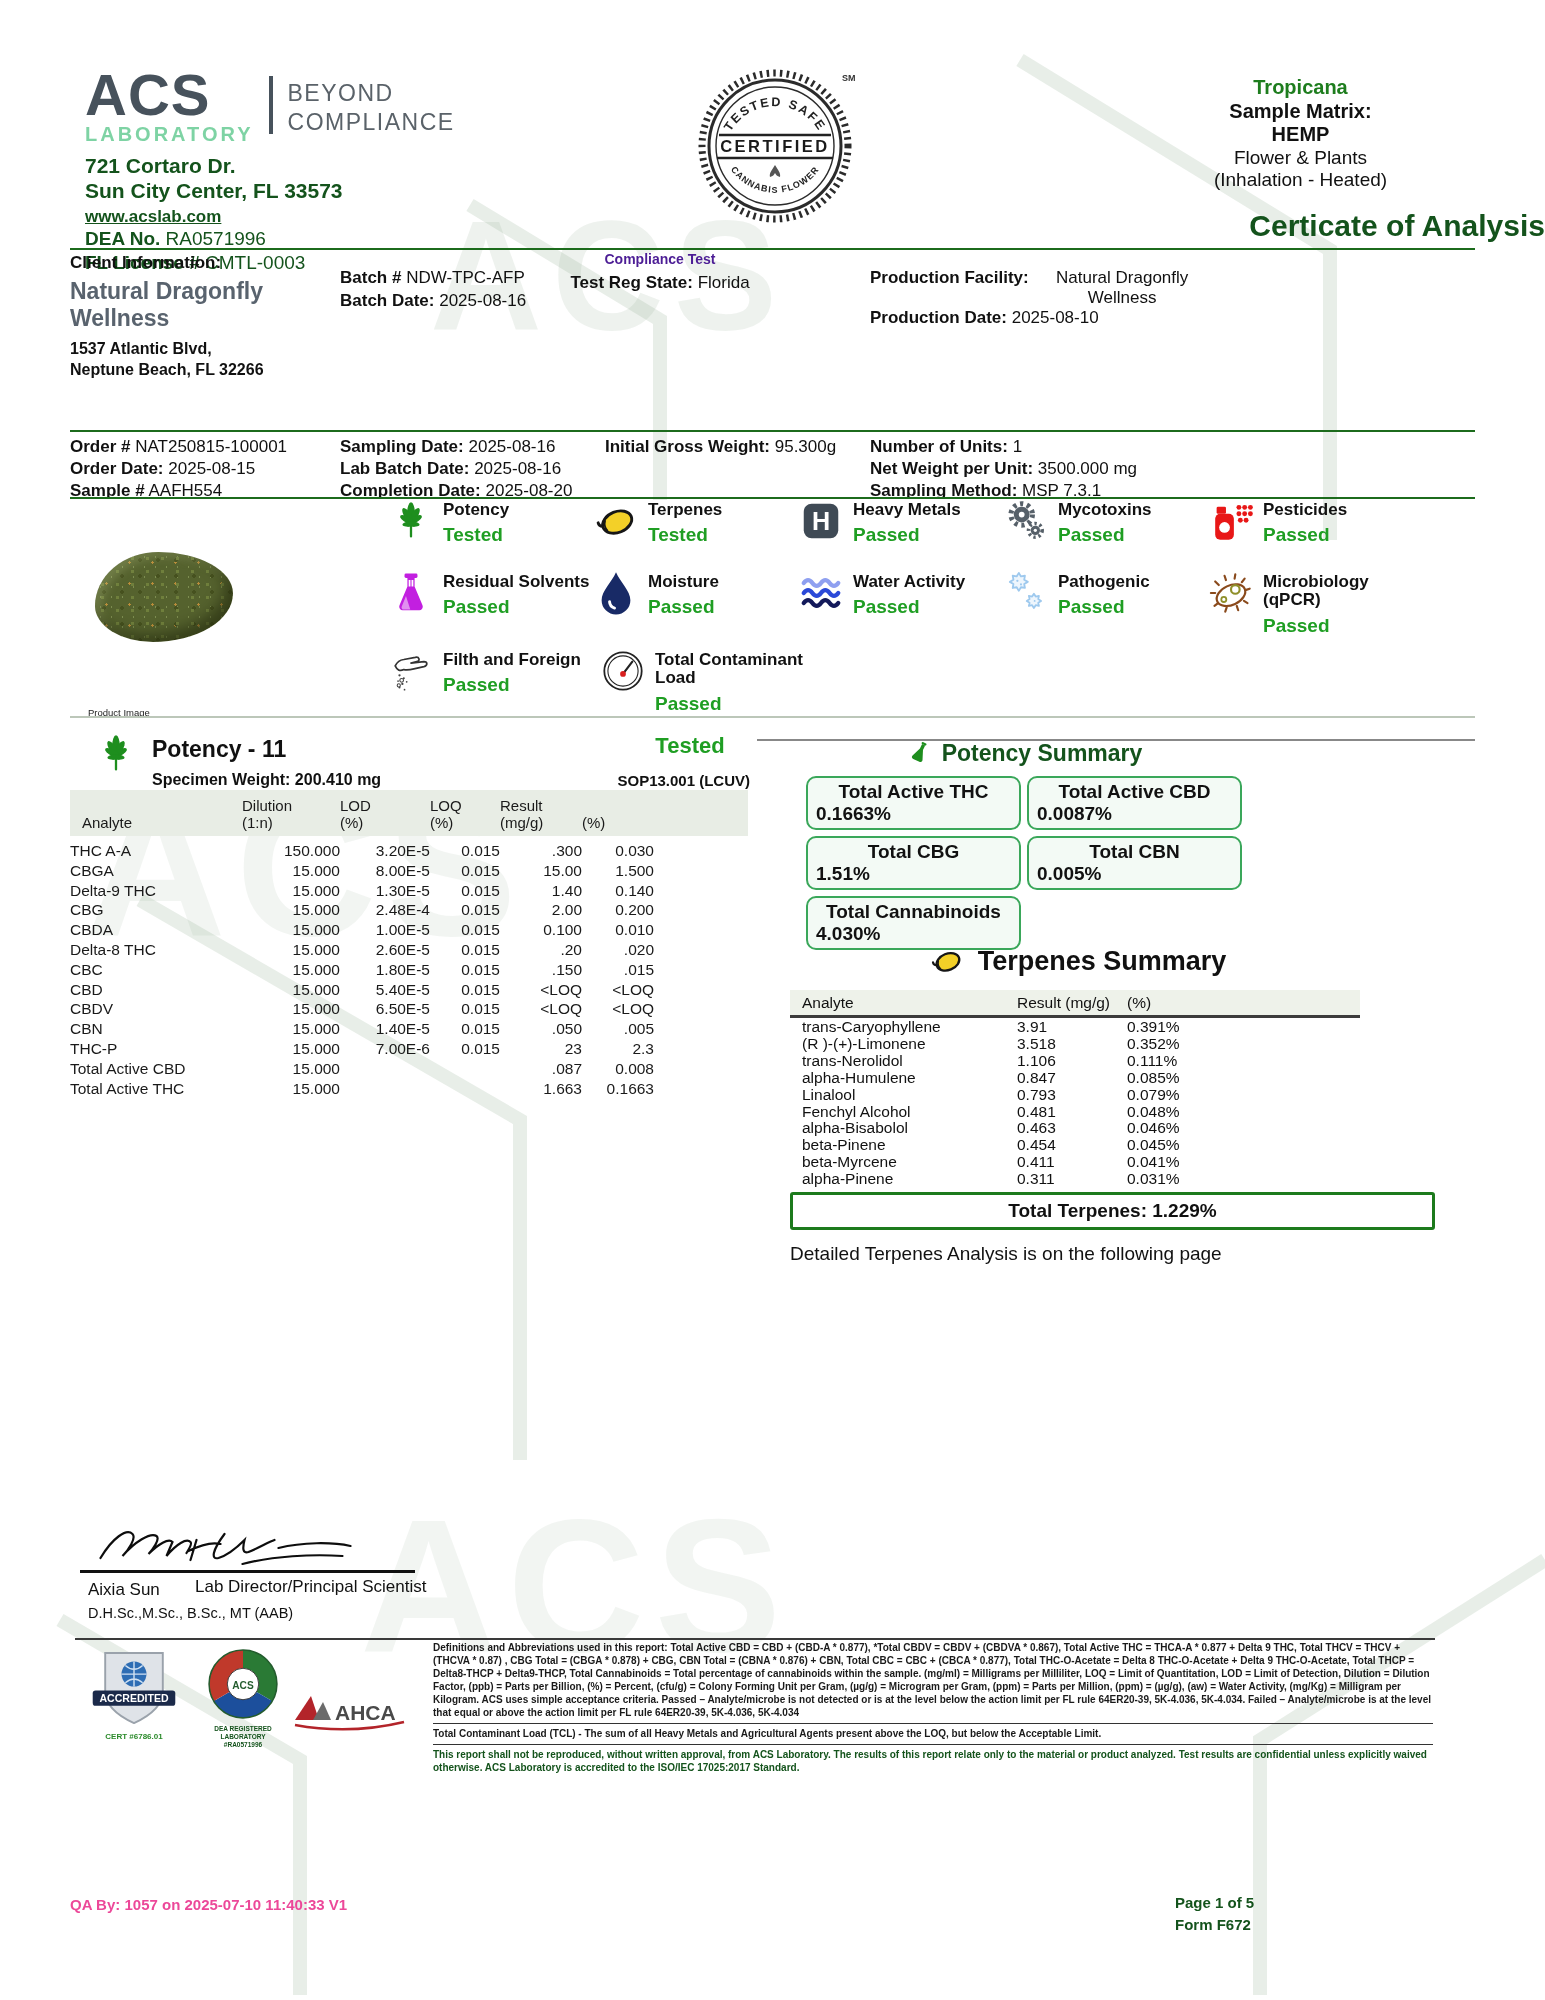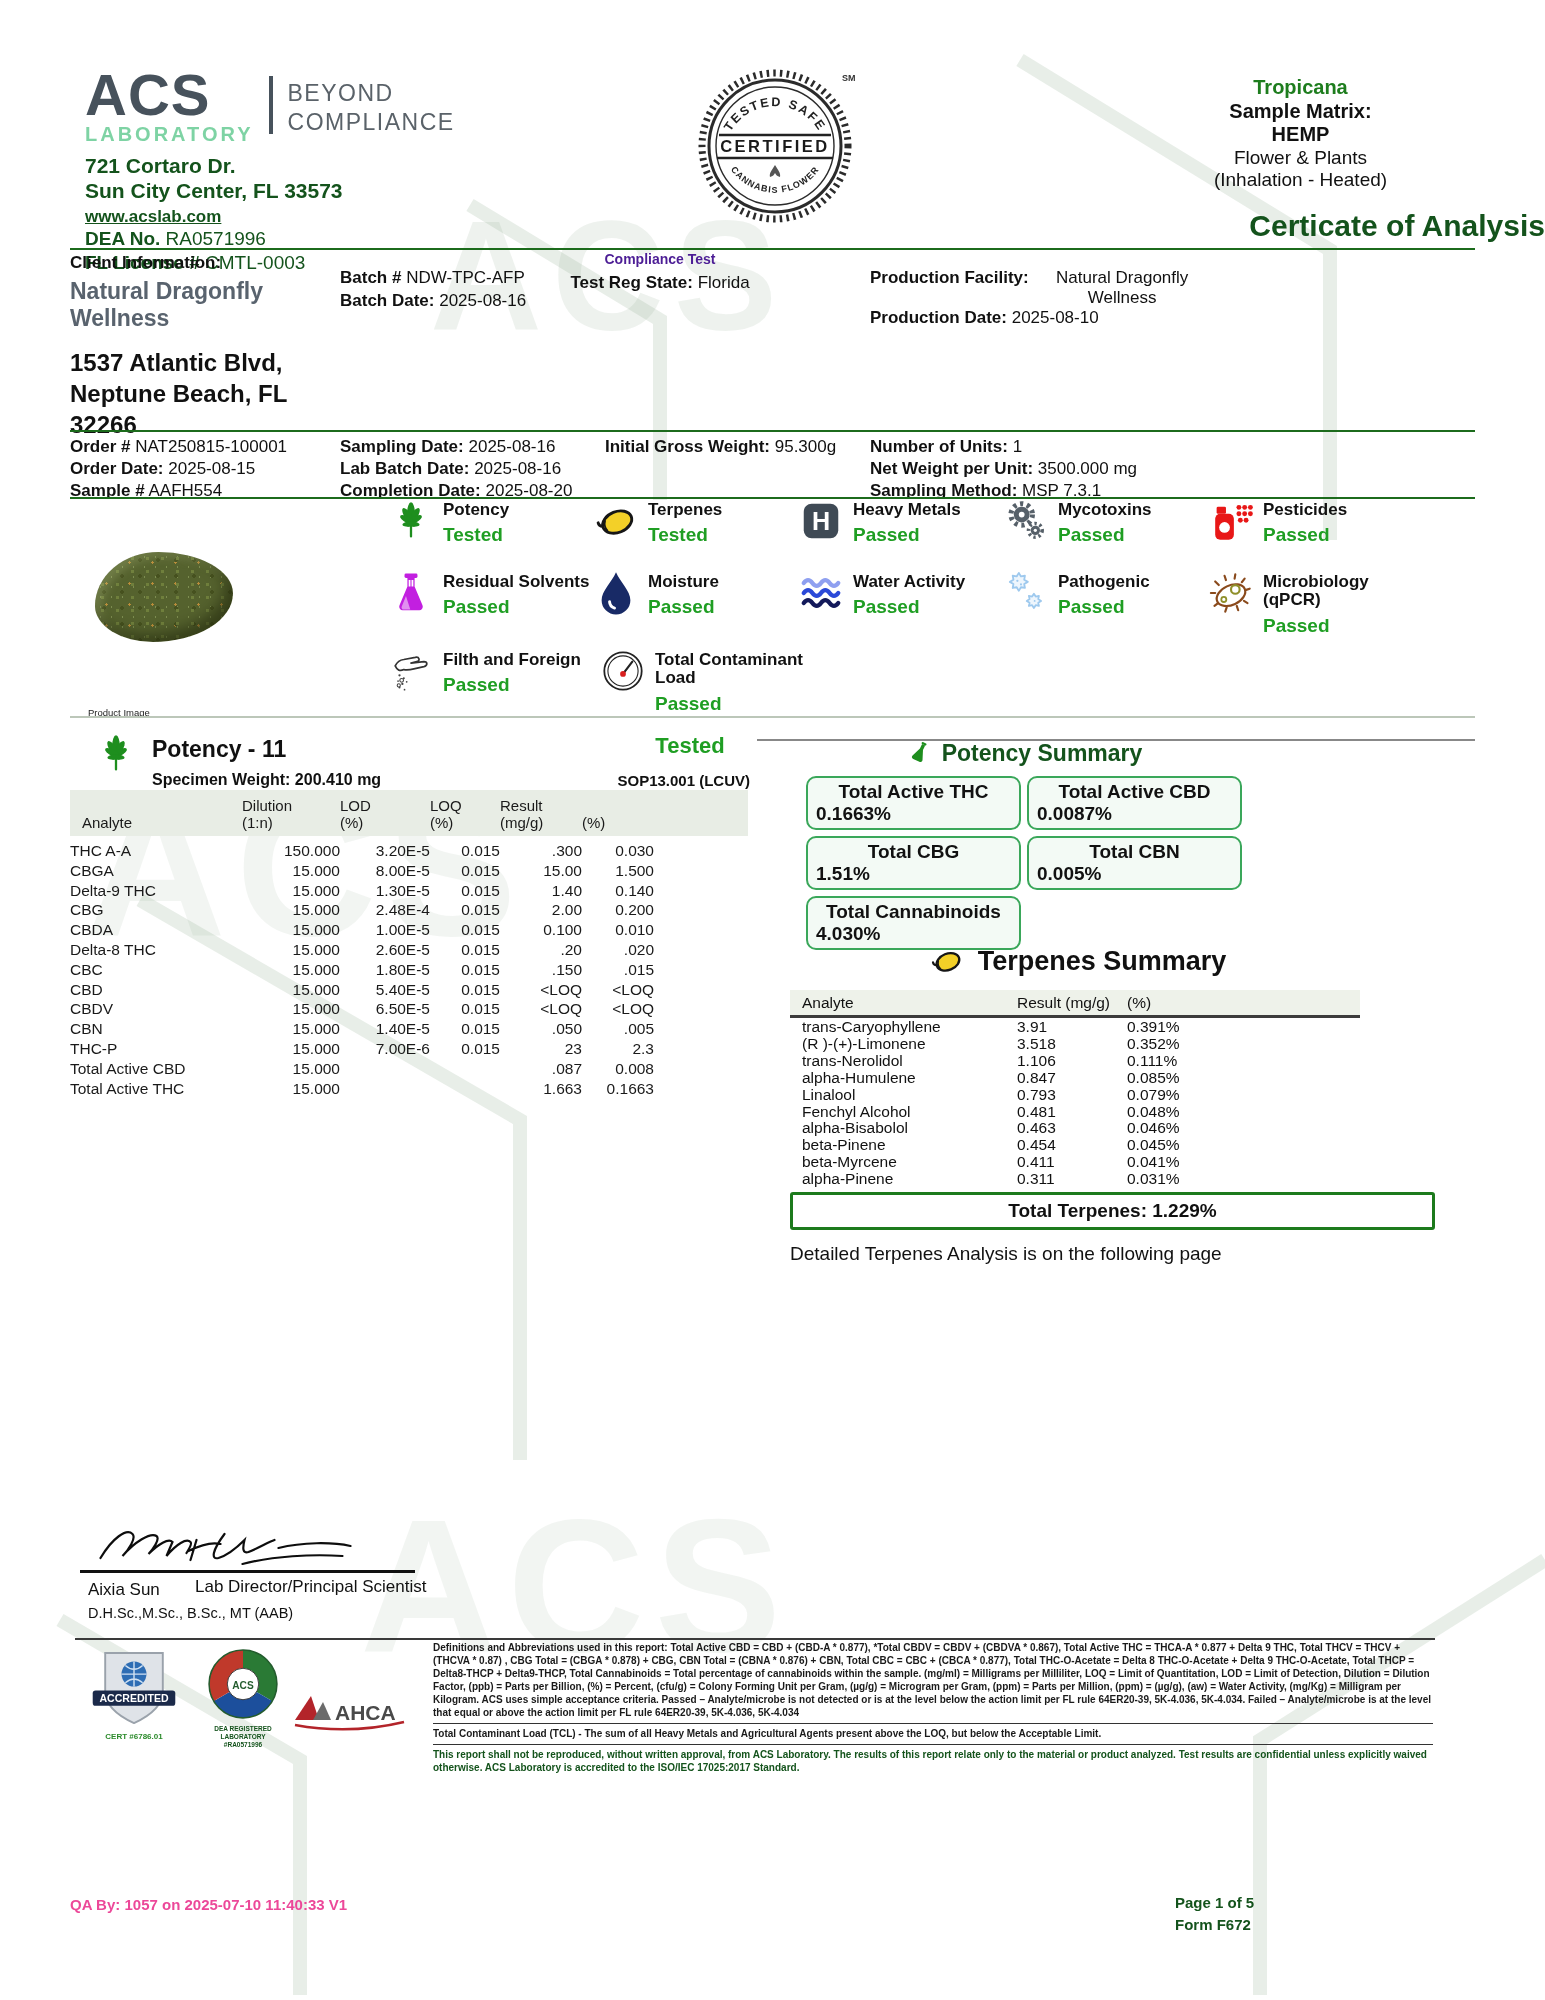"1537 Atlantic Blvd," .client-addr { font-size: 24px -> 16px; margin-top: 15px -> 7px }
